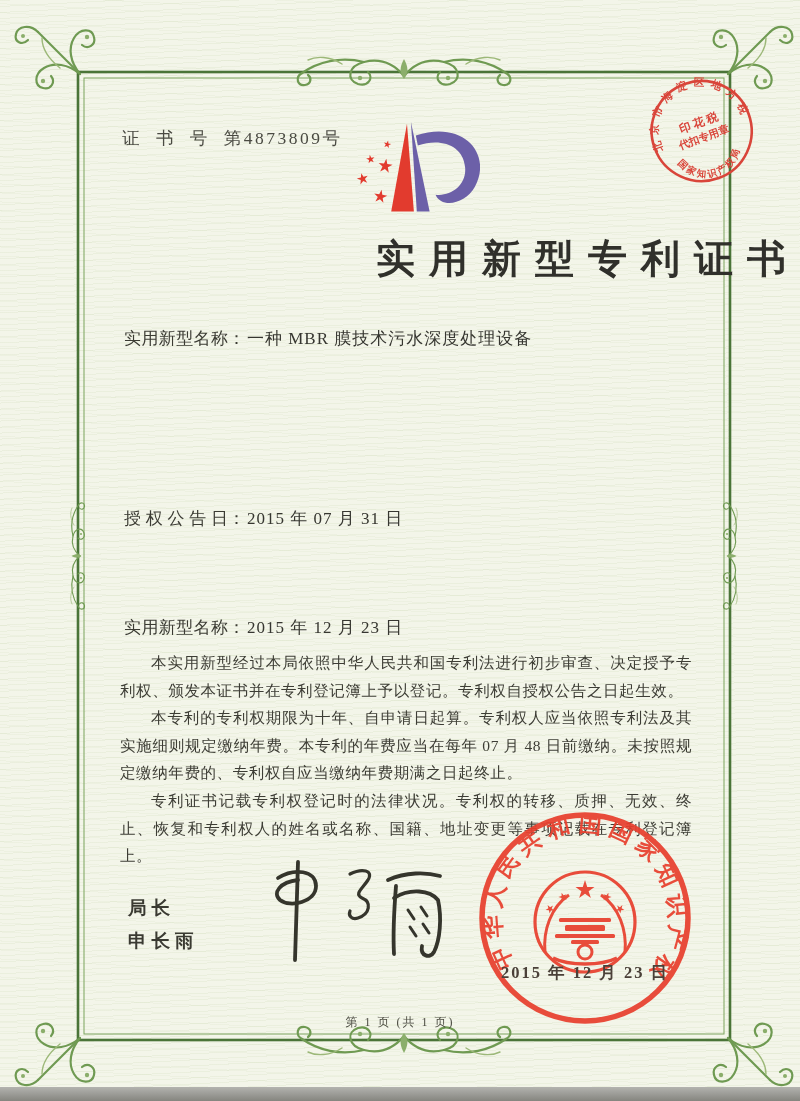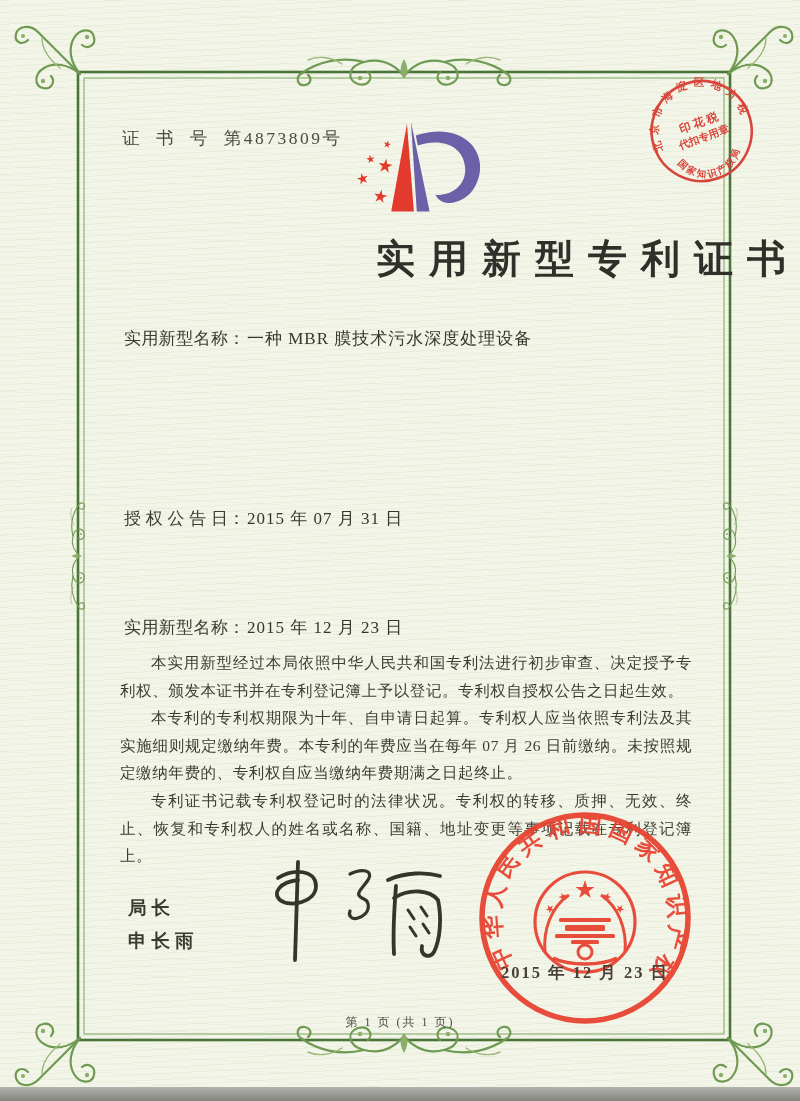"本专利的专利权期限为十年、自申请日起算。专利权人应当依照专利法及其实施细则规定缴" p { text: 26 -> 48 }
